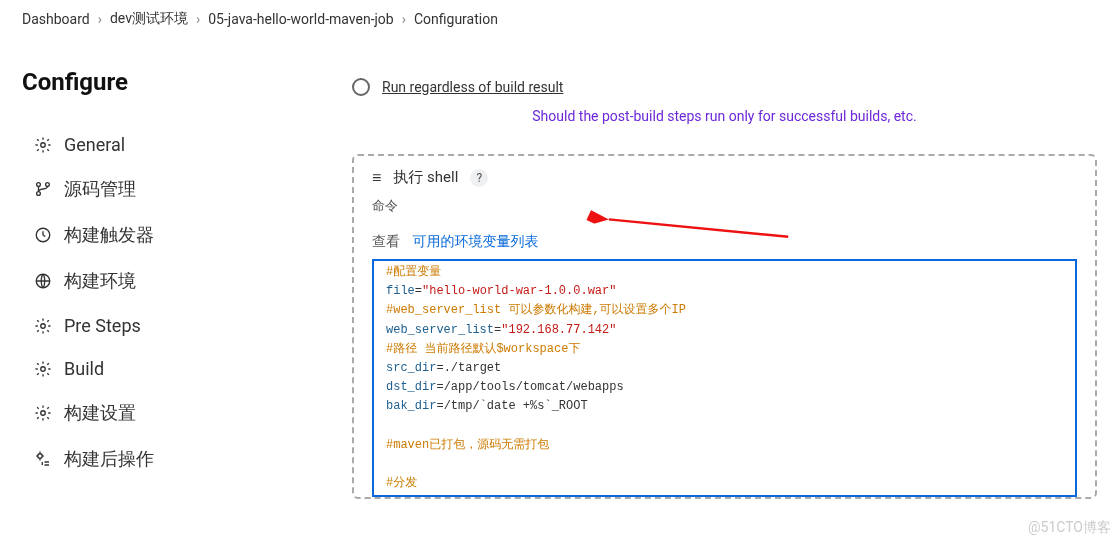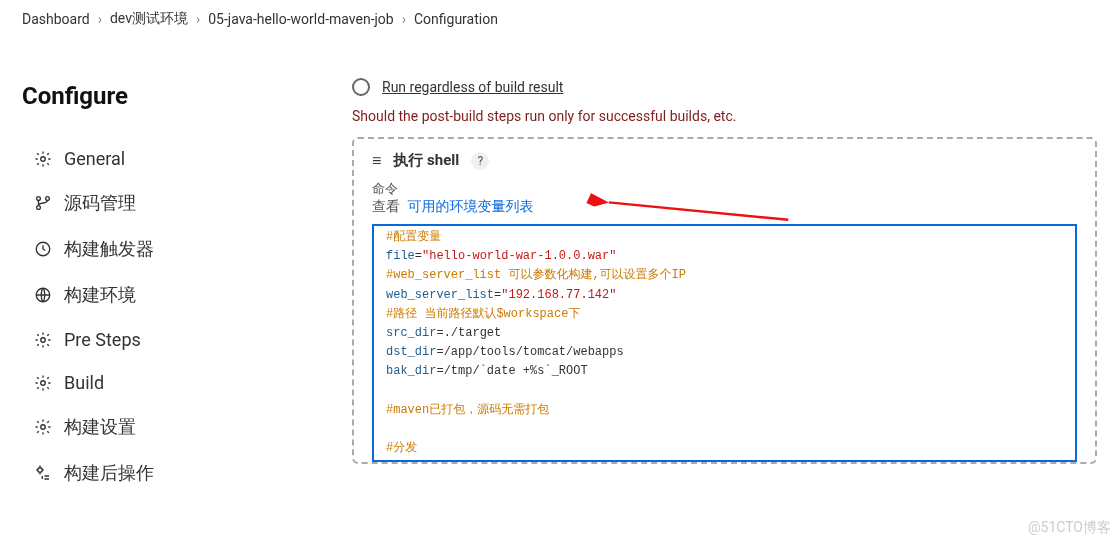"Configure" .page-title { margin-top: 14px -> none }
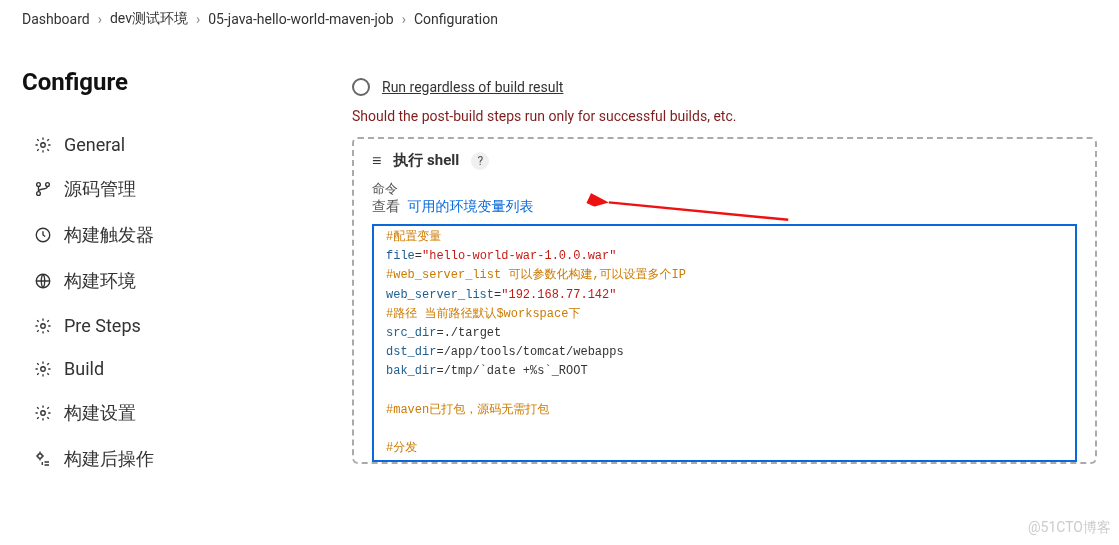"Should the post-build steps run" .hint-text { color: #7f1d1d -> #6d28d9; margin-bottom: 13px -> 30px; text-align: none -> center }
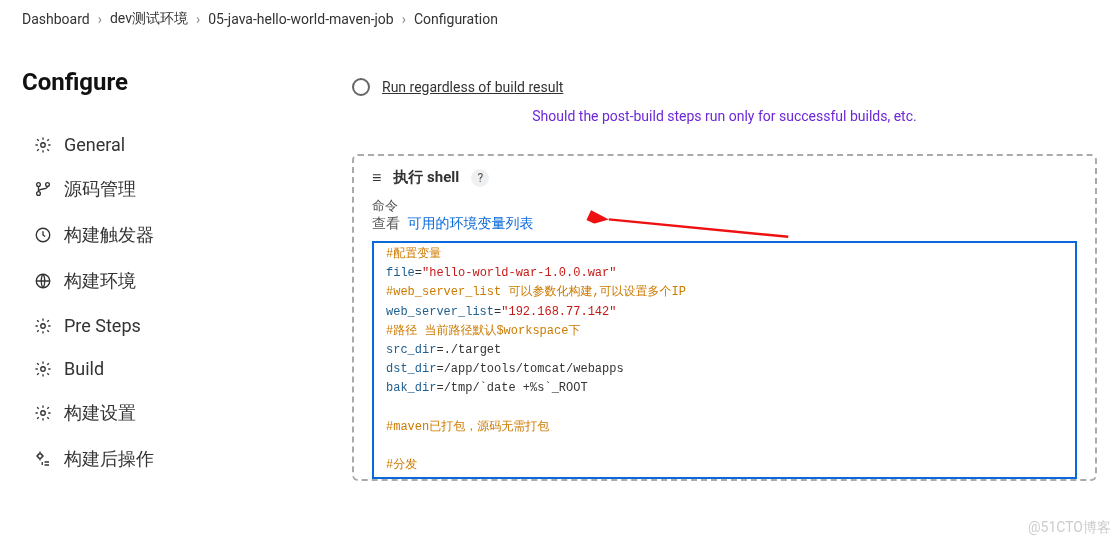"执行 shell" .shell-header .title { font-weight: 700 -> 400 }
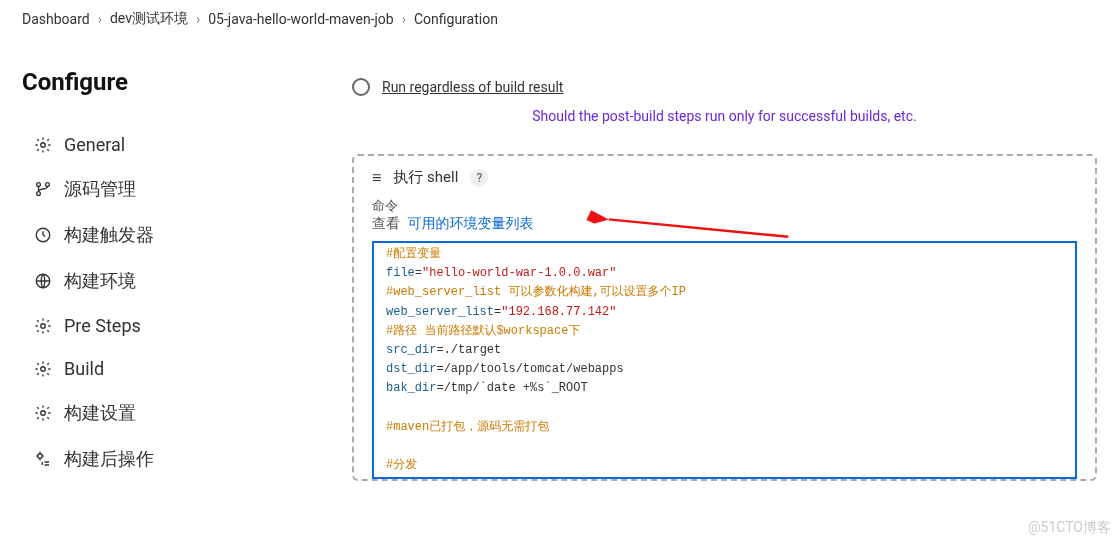"命令" .cmd-label { margin-bottom: 0 -> 18px }
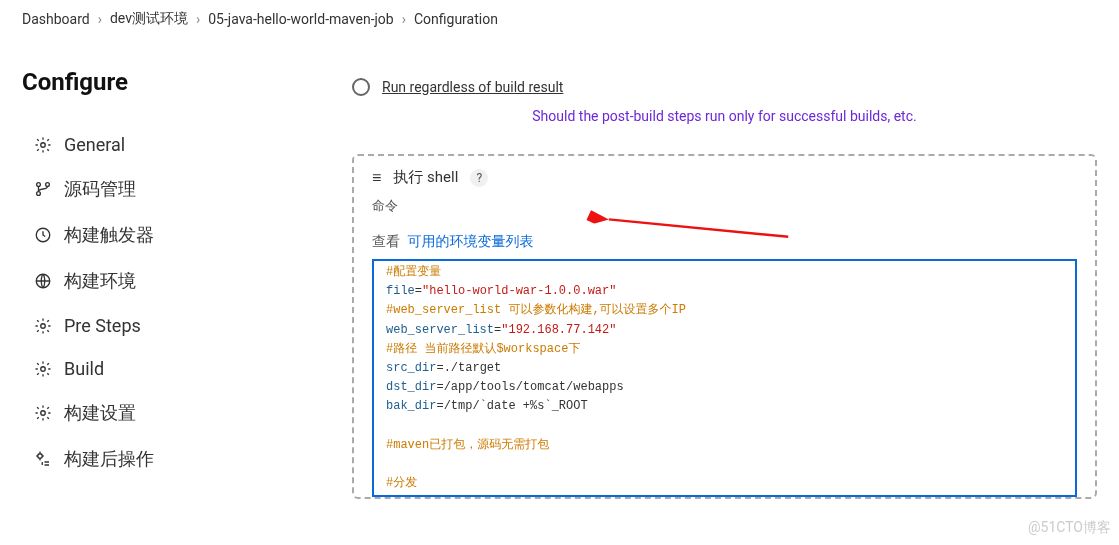"查看 可用的环境变量列表" .env-row { font-family: none -> Liberation Mono, monospace }
